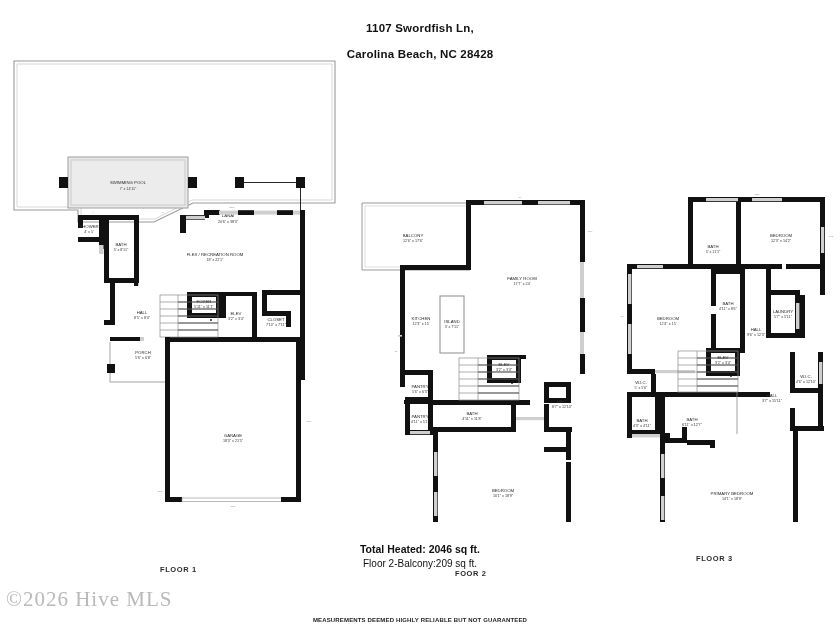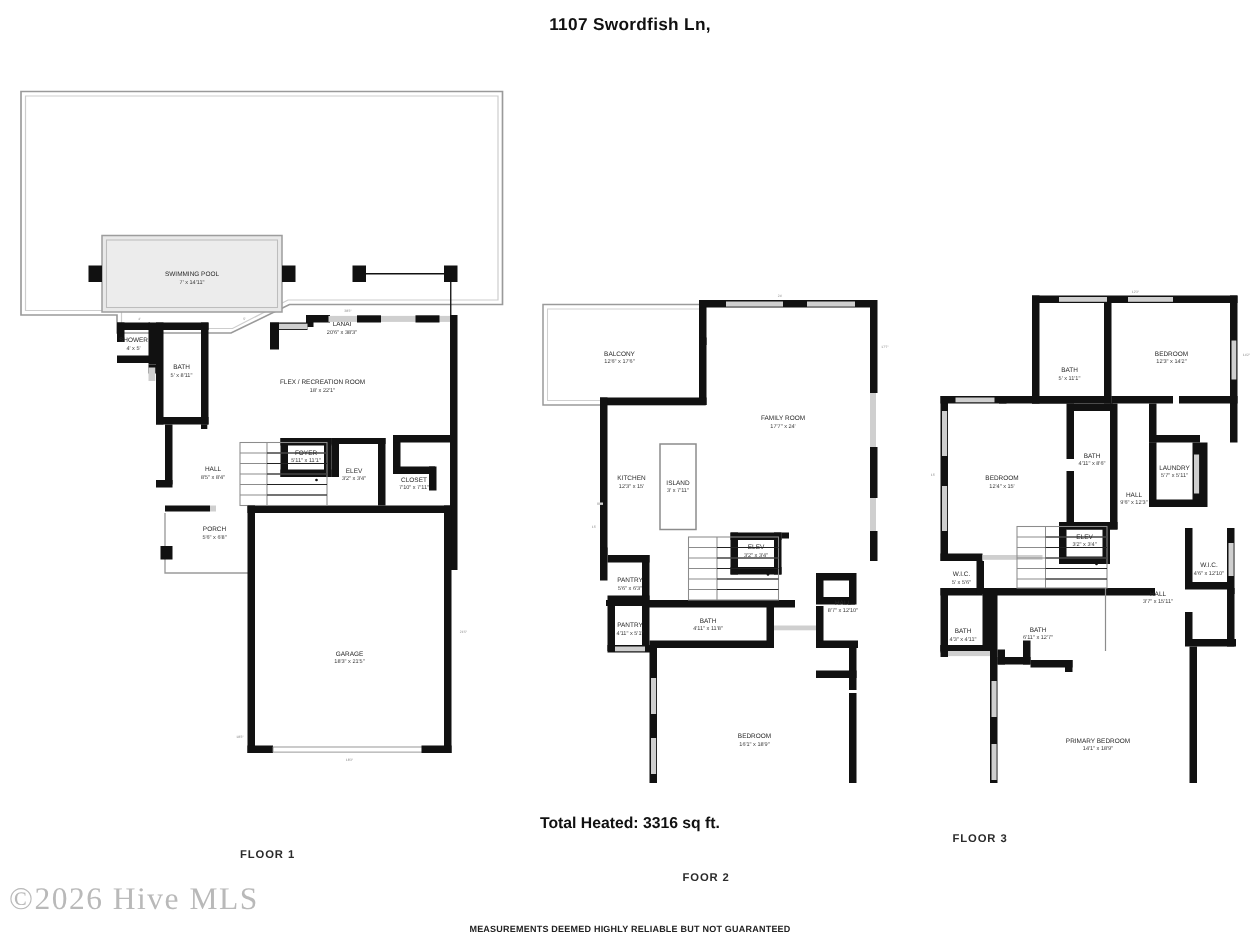"1107 Swordfish Ln," #title-block .line { margin-top: none -> 11px }
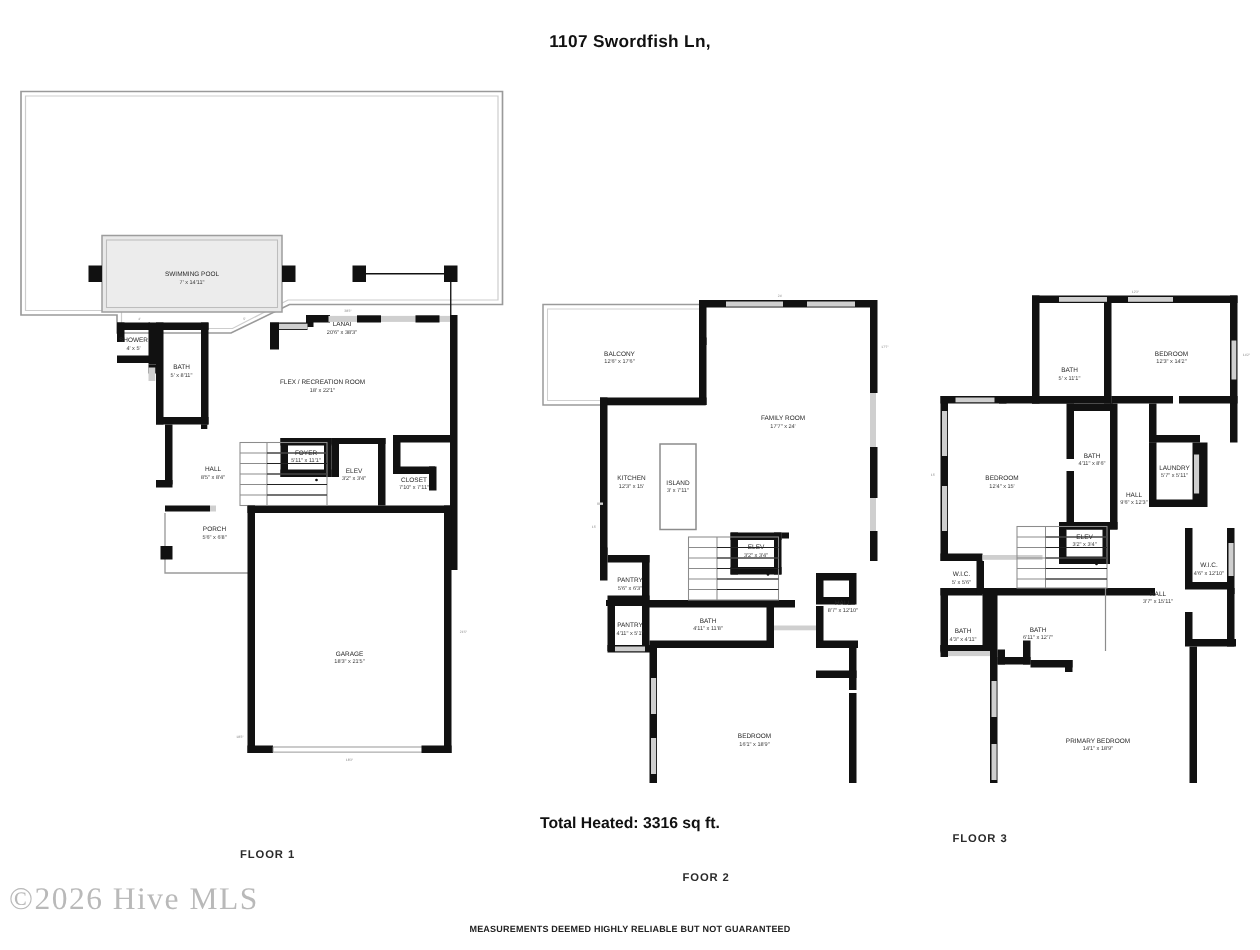"Carolina Beach, NC 28428" div.line { html: none -> <div>Carolina Beach, NC 28428</div> }
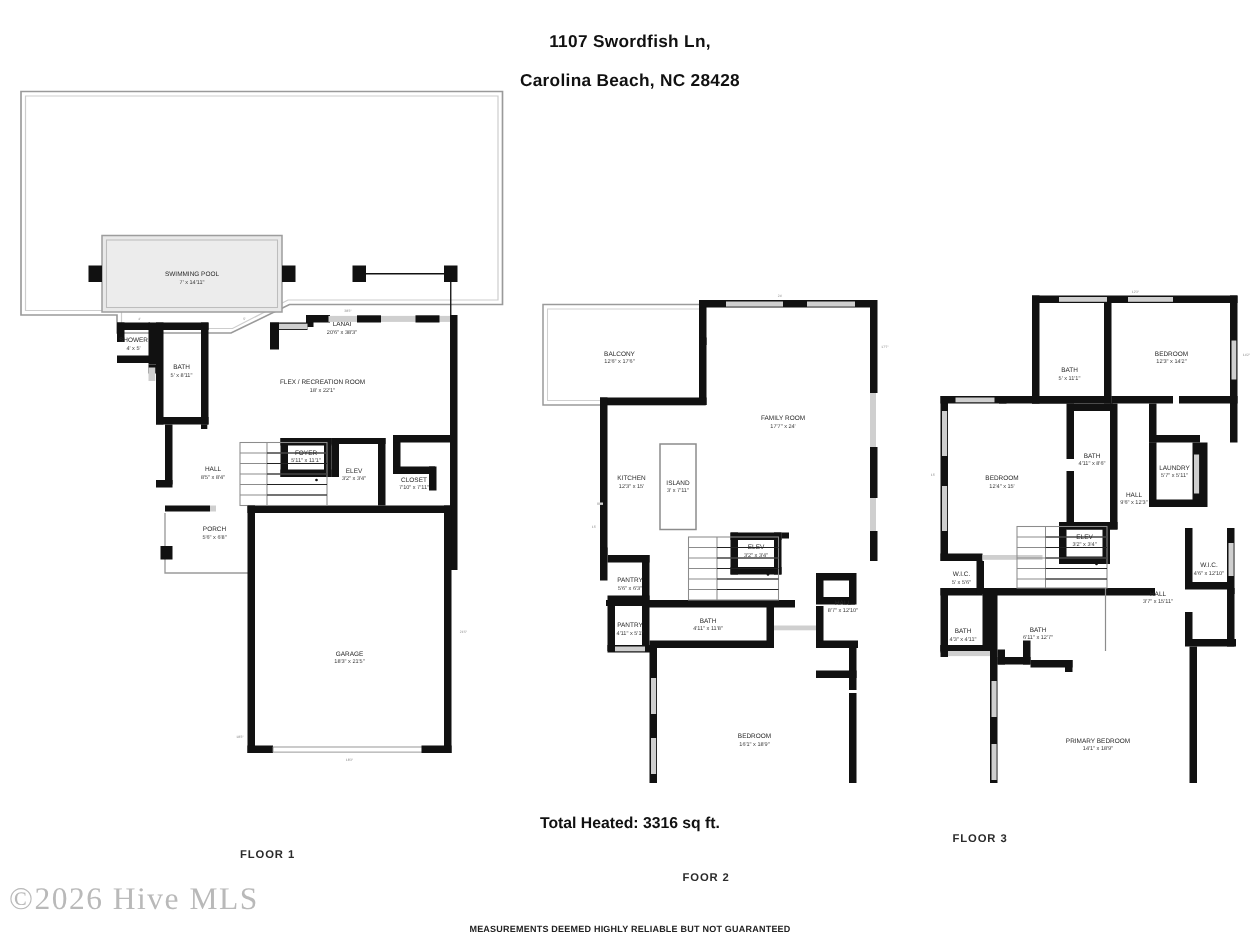"Total Heated: 3316 sq ft." div.f-bold { text: 3316 -> 2046 }
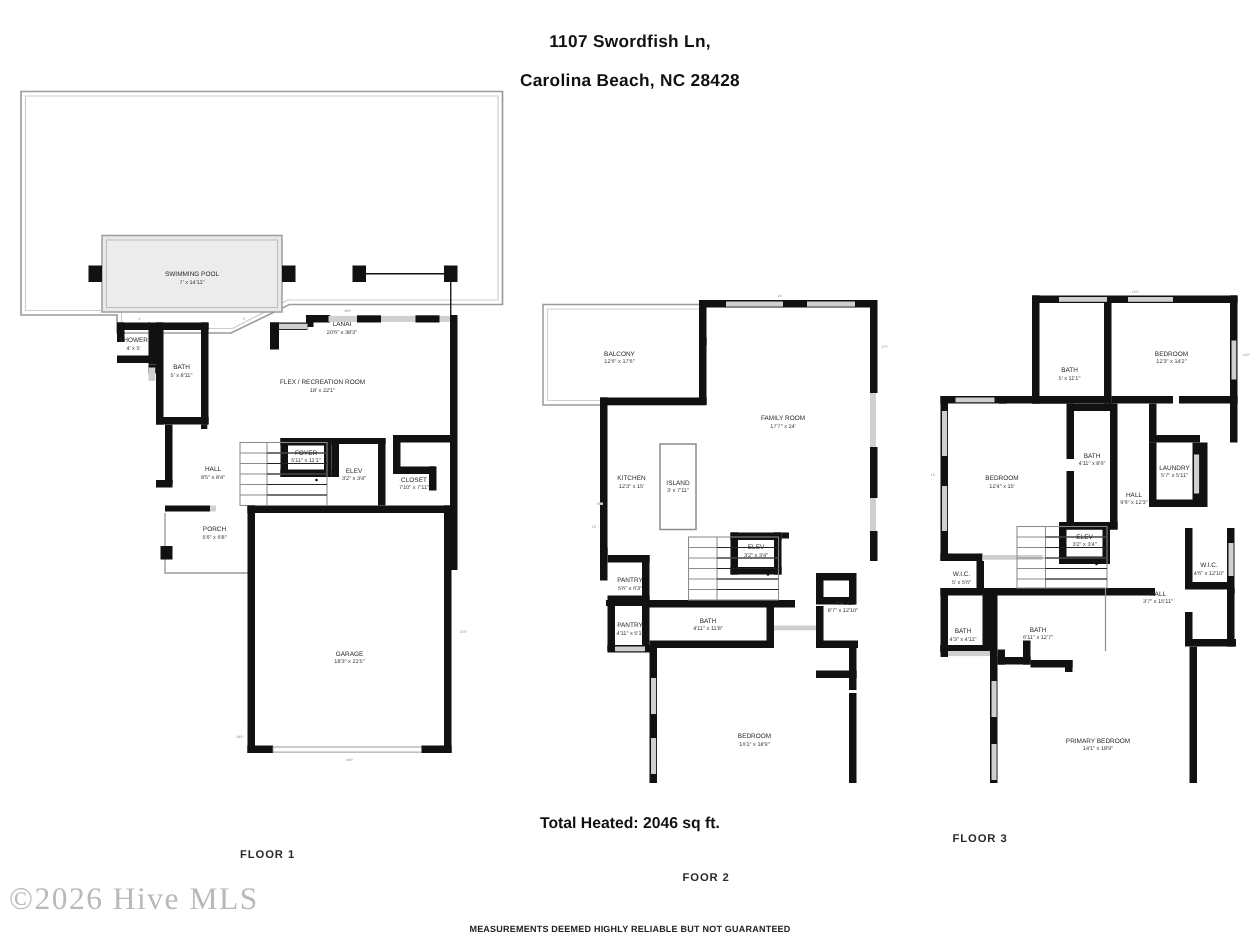"Floor 2-Balcony:209 sq ft." div.f-reg { html: none -> <div>Floor 2-Balcony:209 sq ft.</div> }
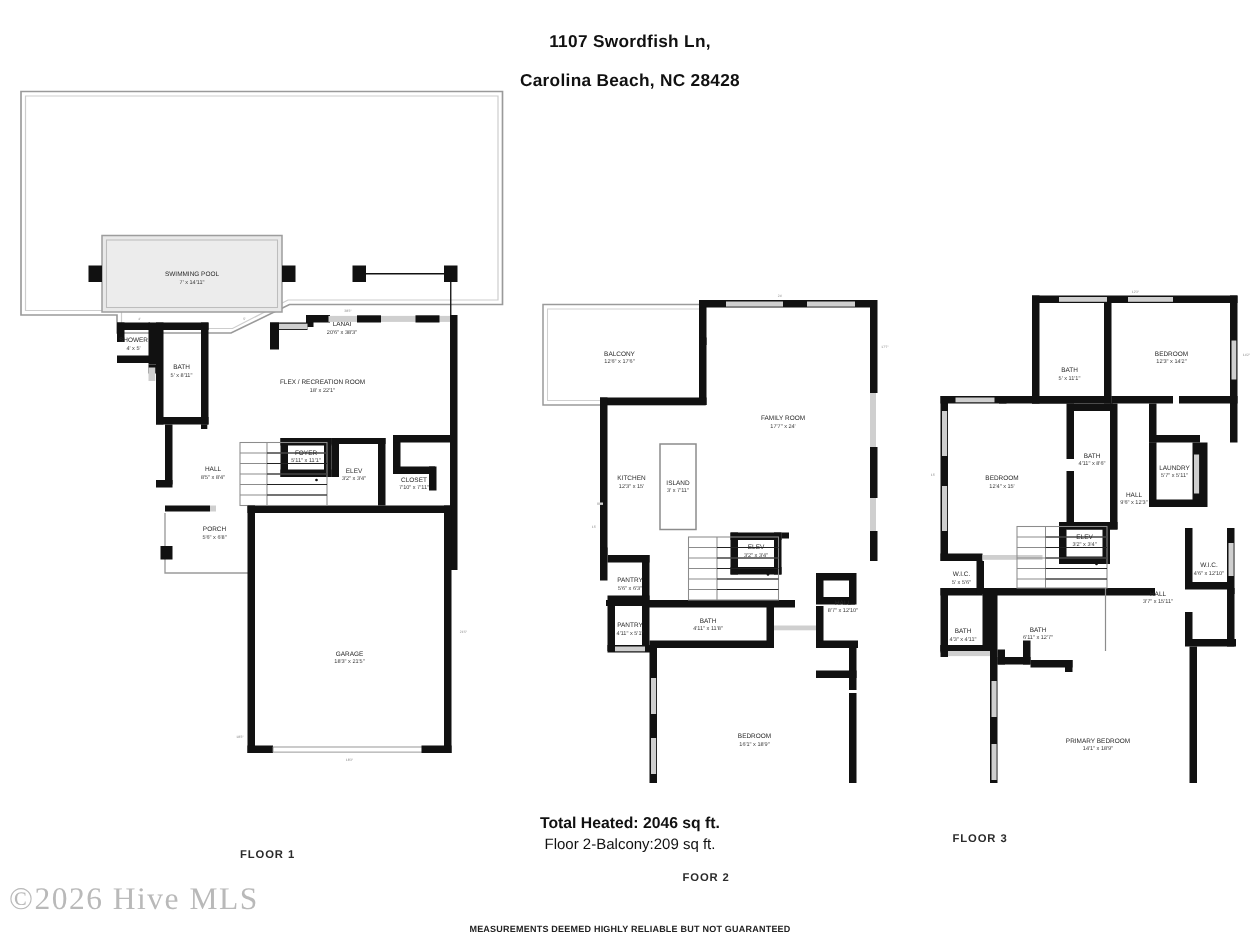"FLOOR 3" #caption-f3 { left: 635px -> 696px }
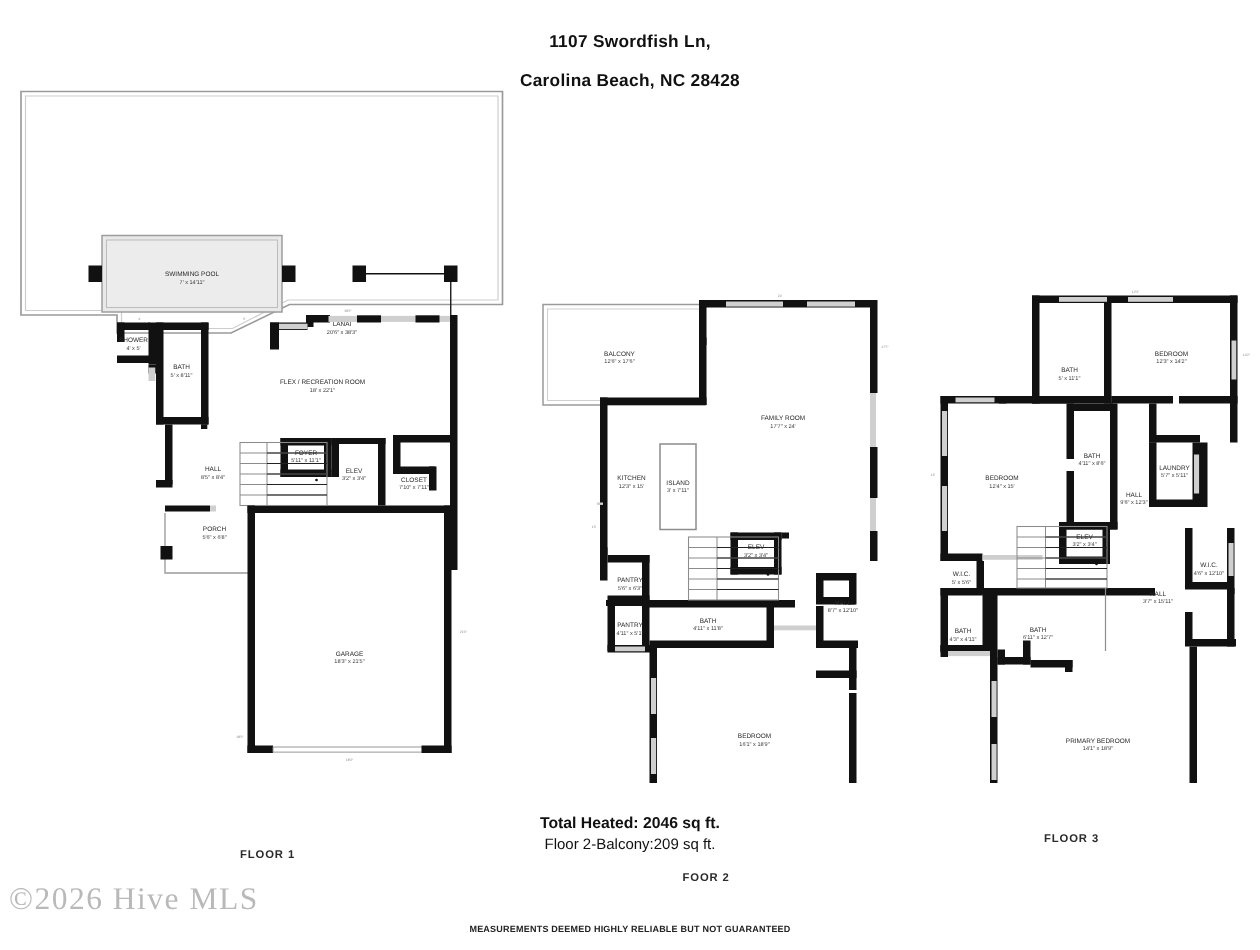"FOOR 2" #caption-f2 { top: 528px -> 517px }
